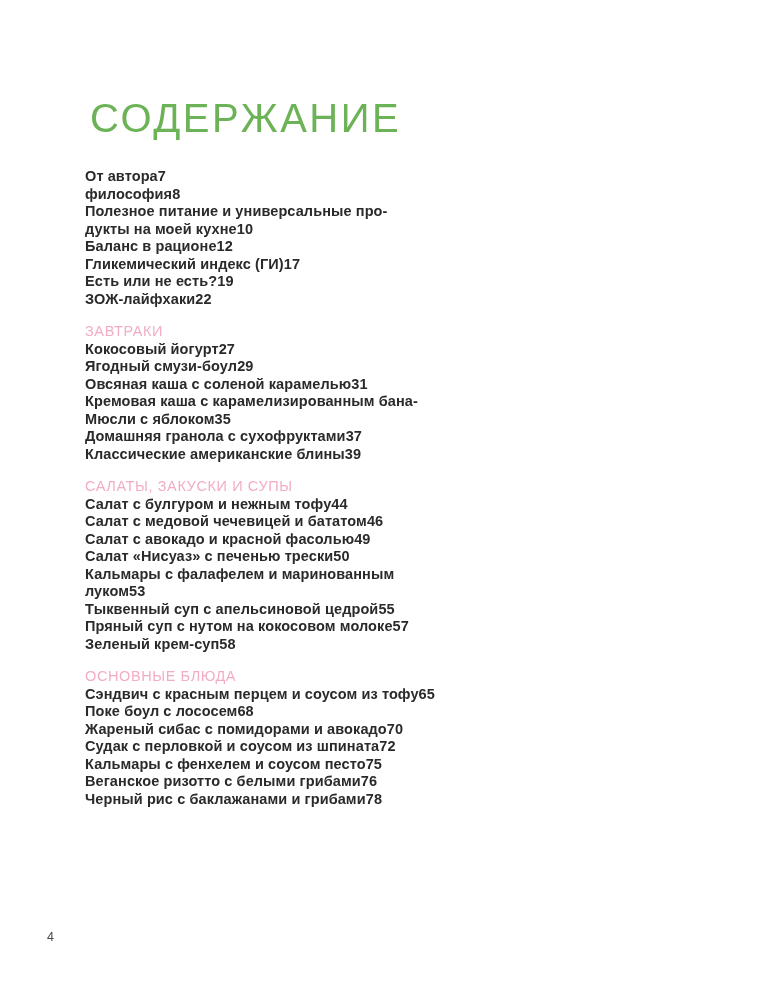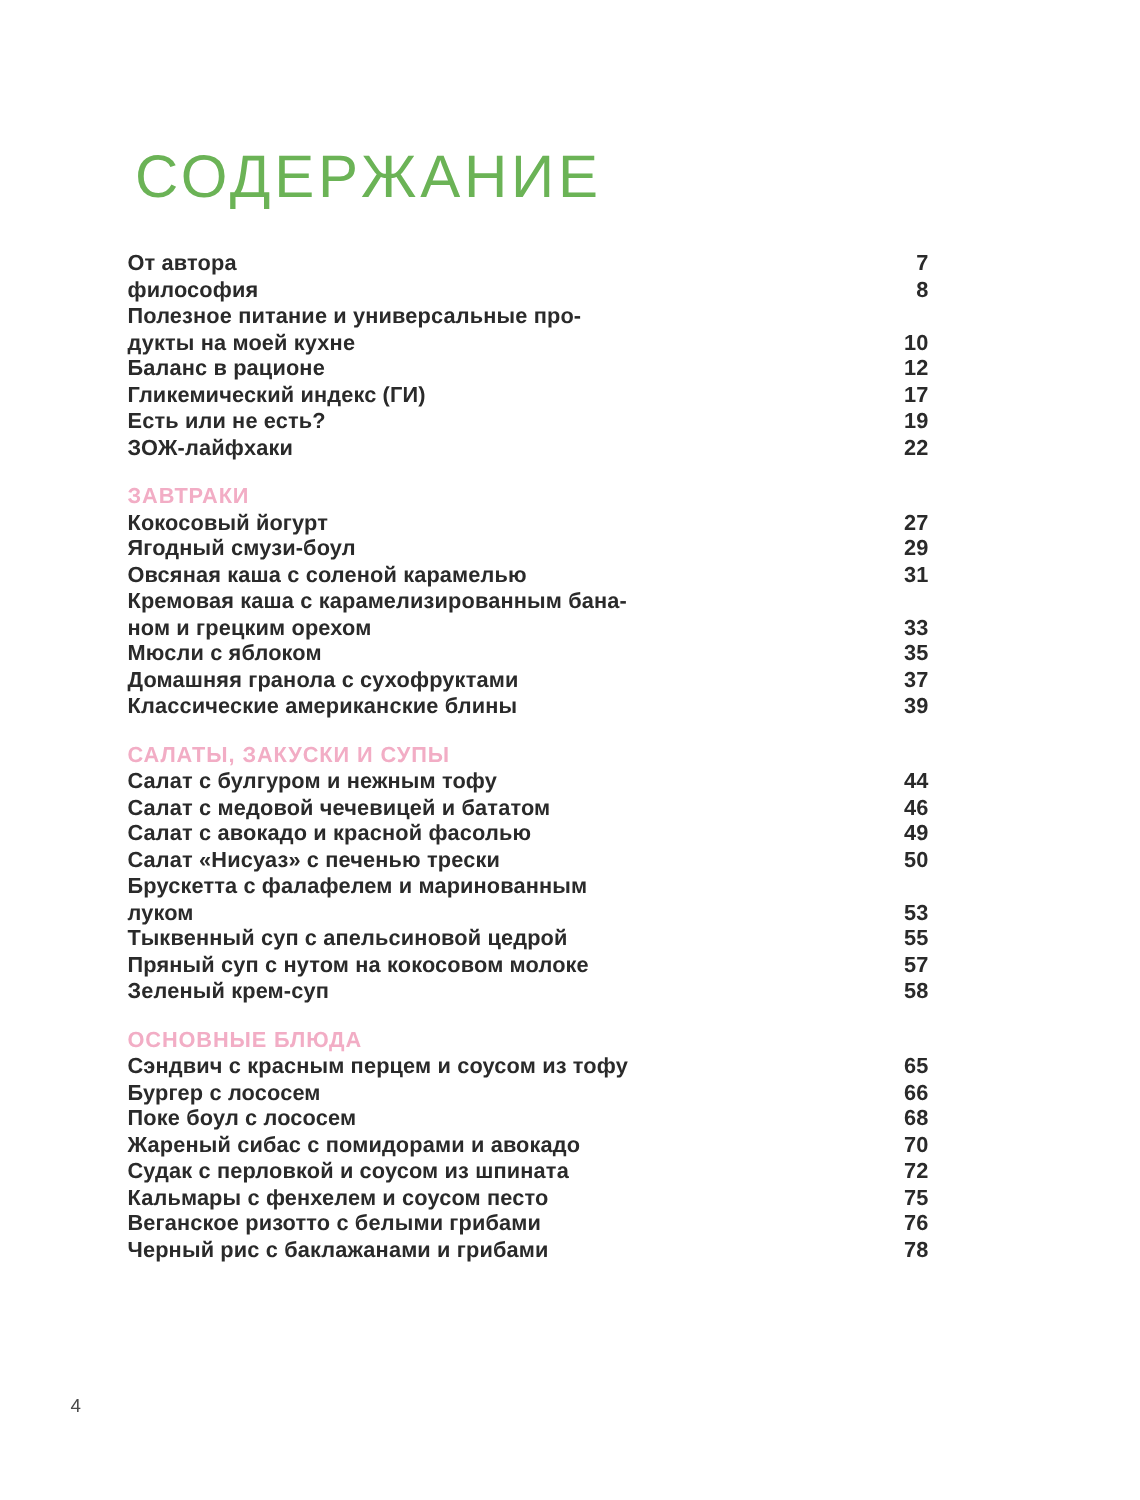"От автора" .entry-row { justify-content: space-between -> flex-start }
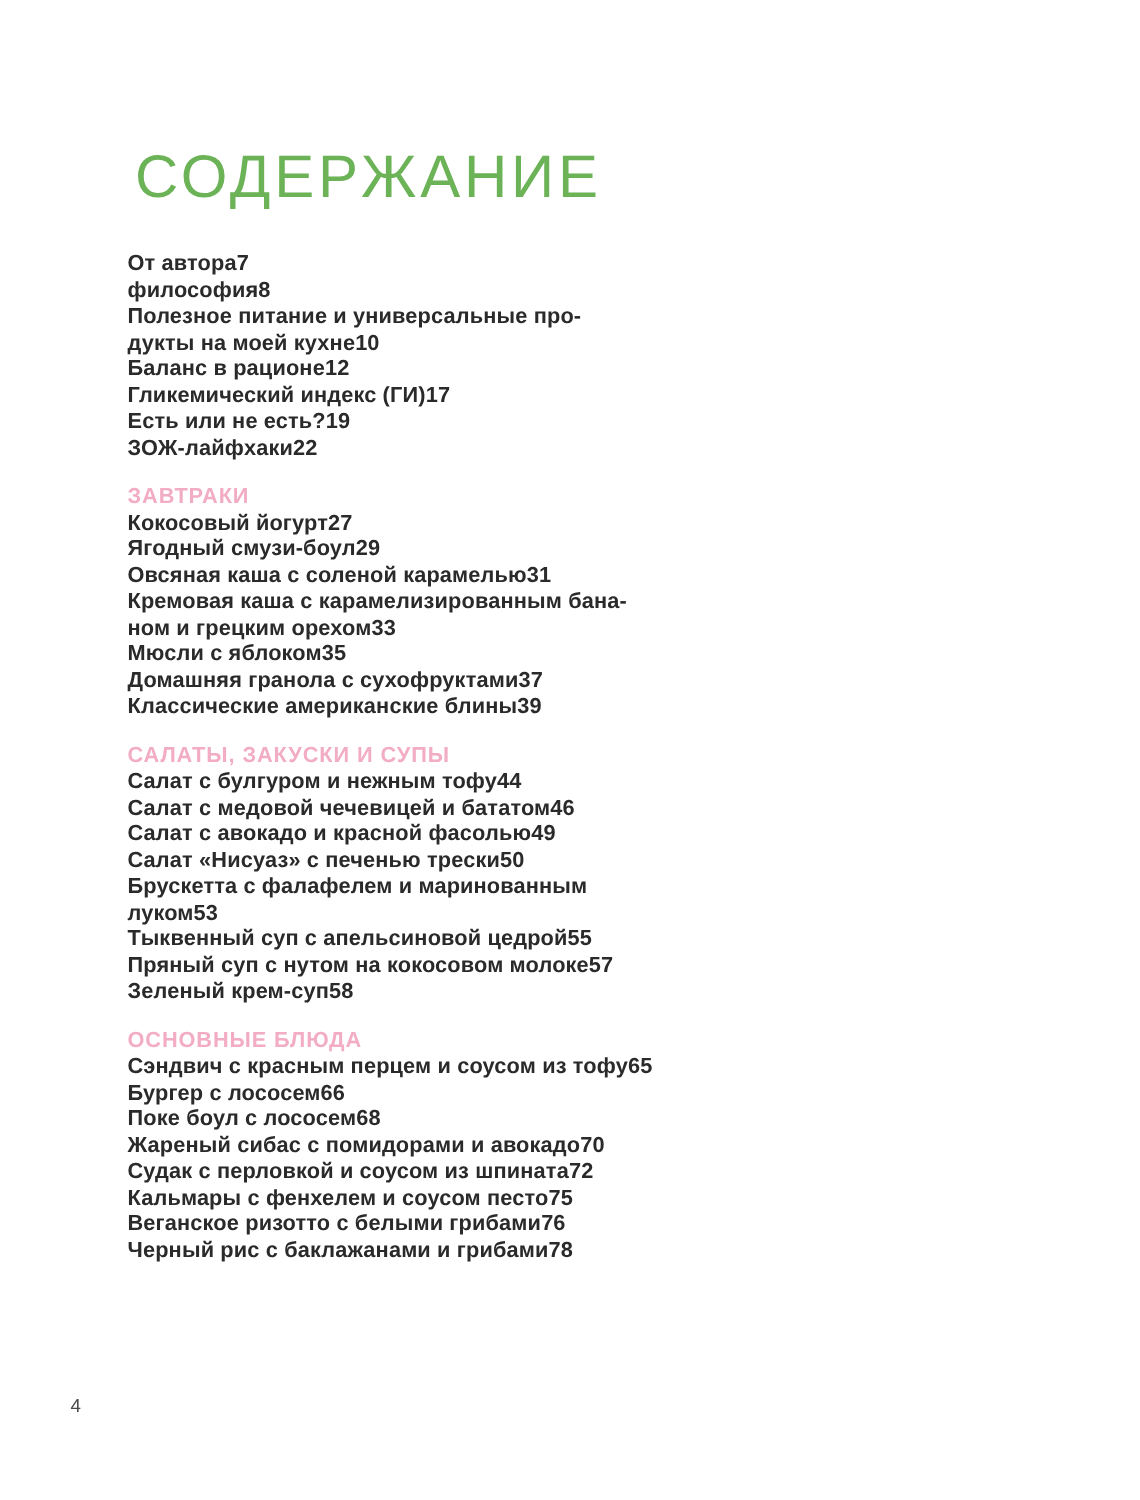"ЗАВТРАКИ" .section-header { font-weight: 700 -> 400 }
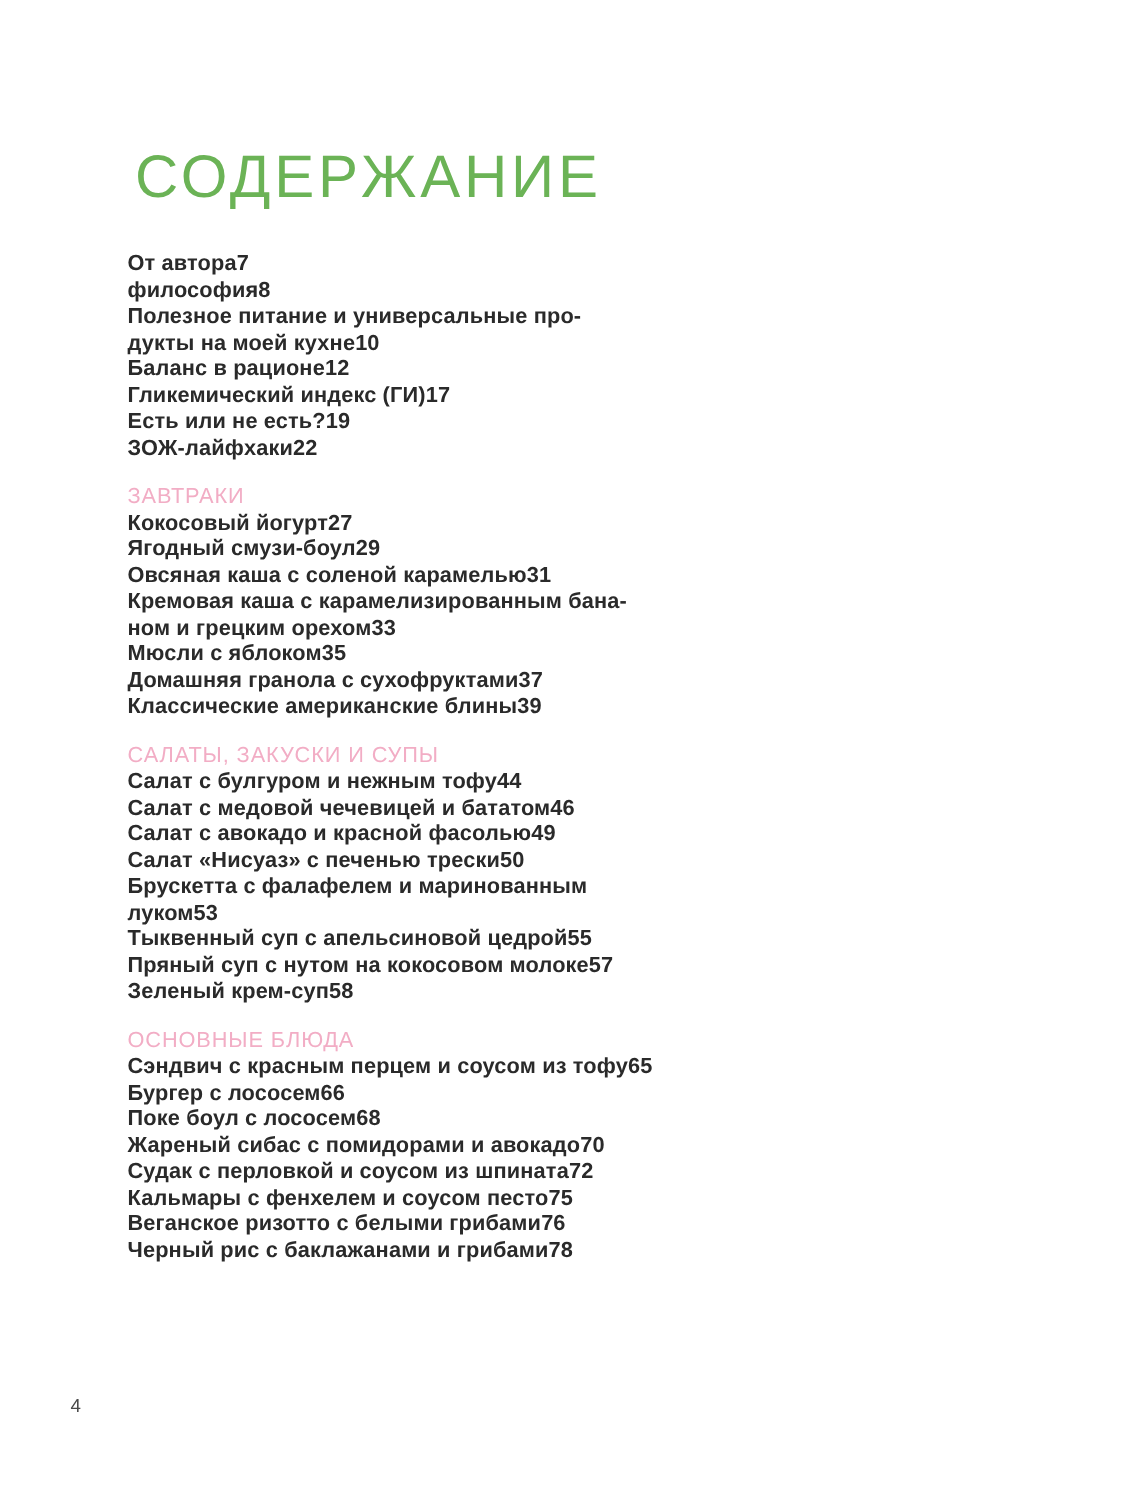"ном и грецким орехом" div.entry-row { html: <div> <span>ном и грецким орехом</span> <span>33</span> </div> -> none }
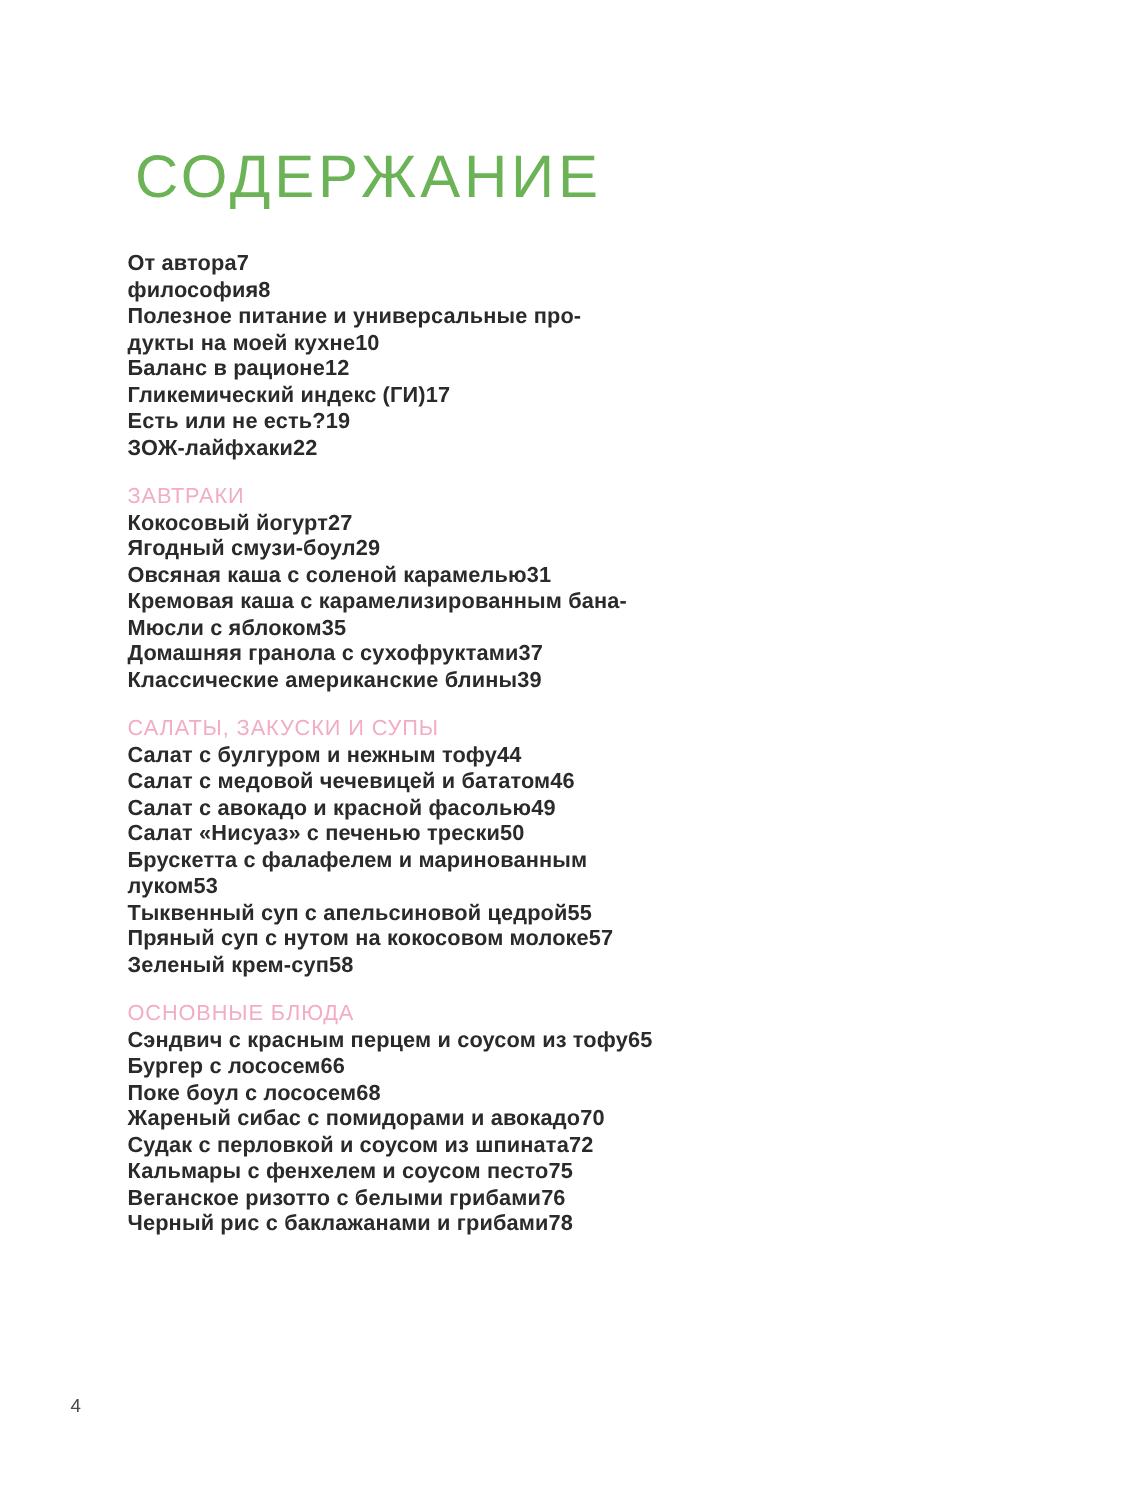"Брускетта с фалафелем и маринованным" span.entry-line { text: Брускетта -> Кальмары }
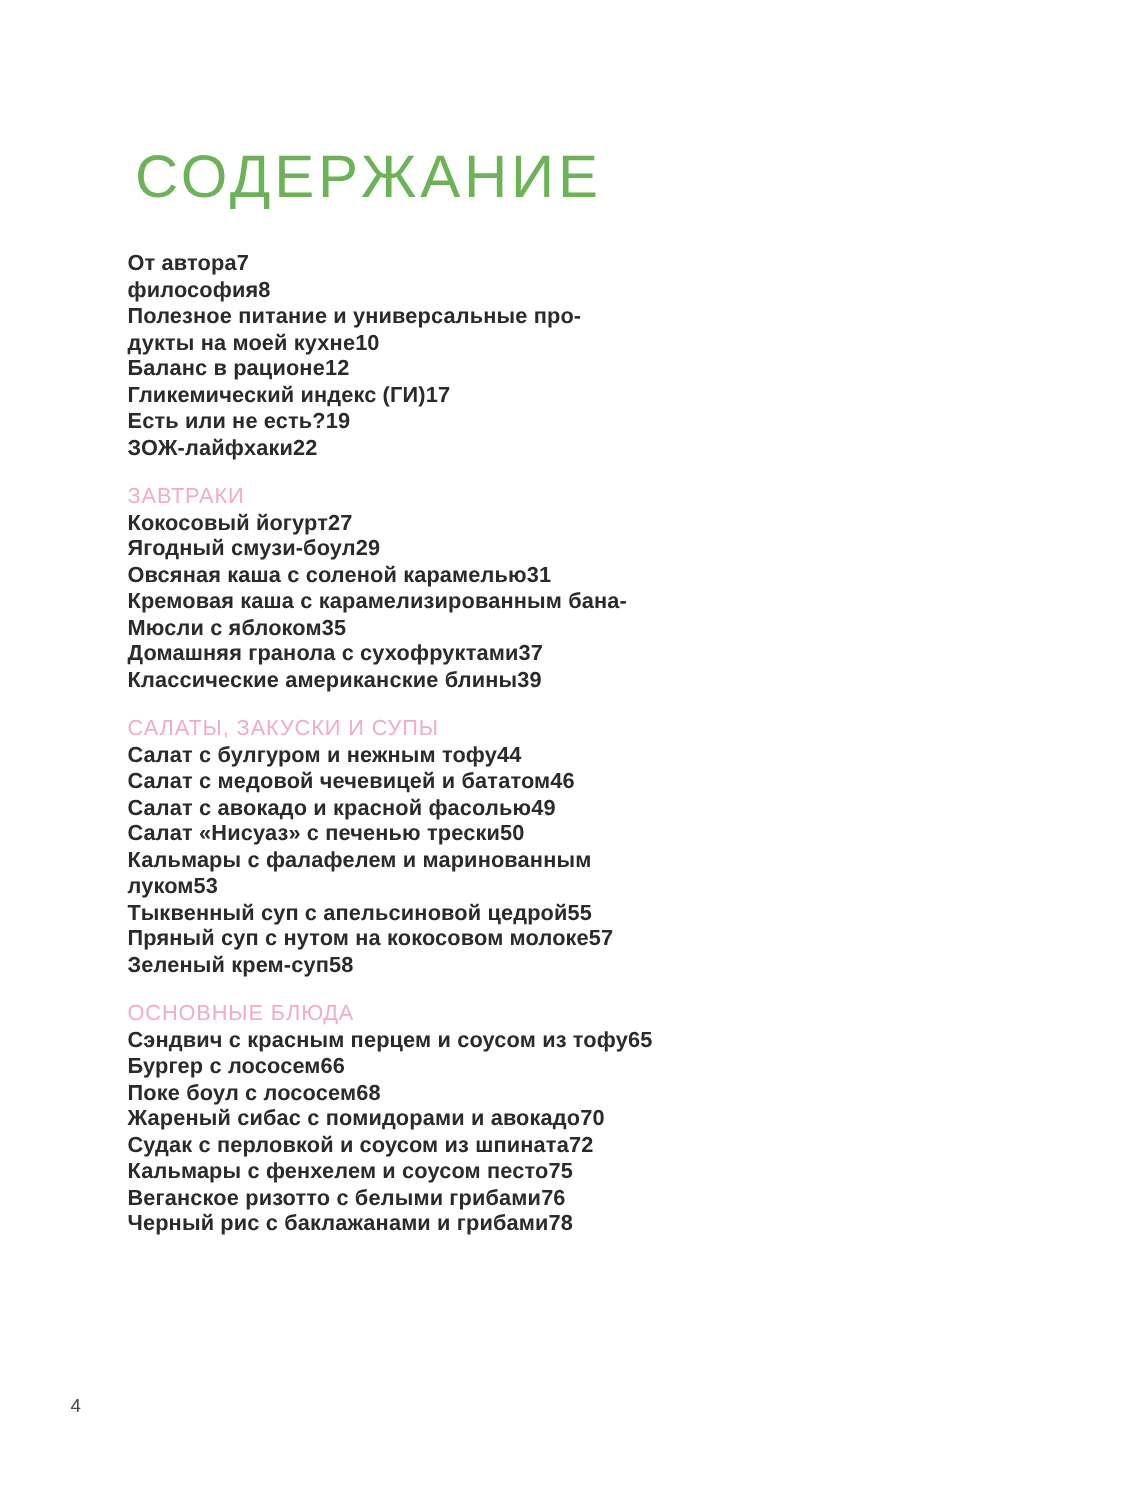"Бургер с лососем" div.toc-entry { html: <div> <div> <span>Бургер с лососем</span> <span>66</span> </div> </div> -> none }
